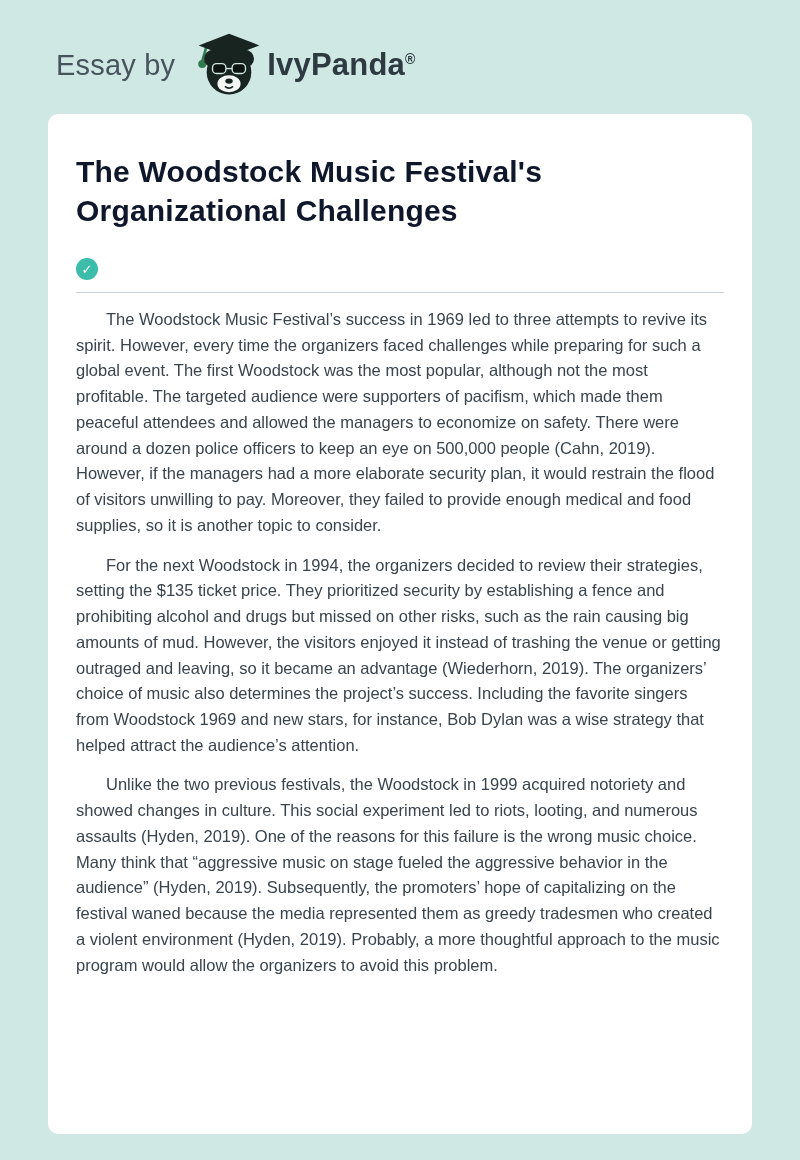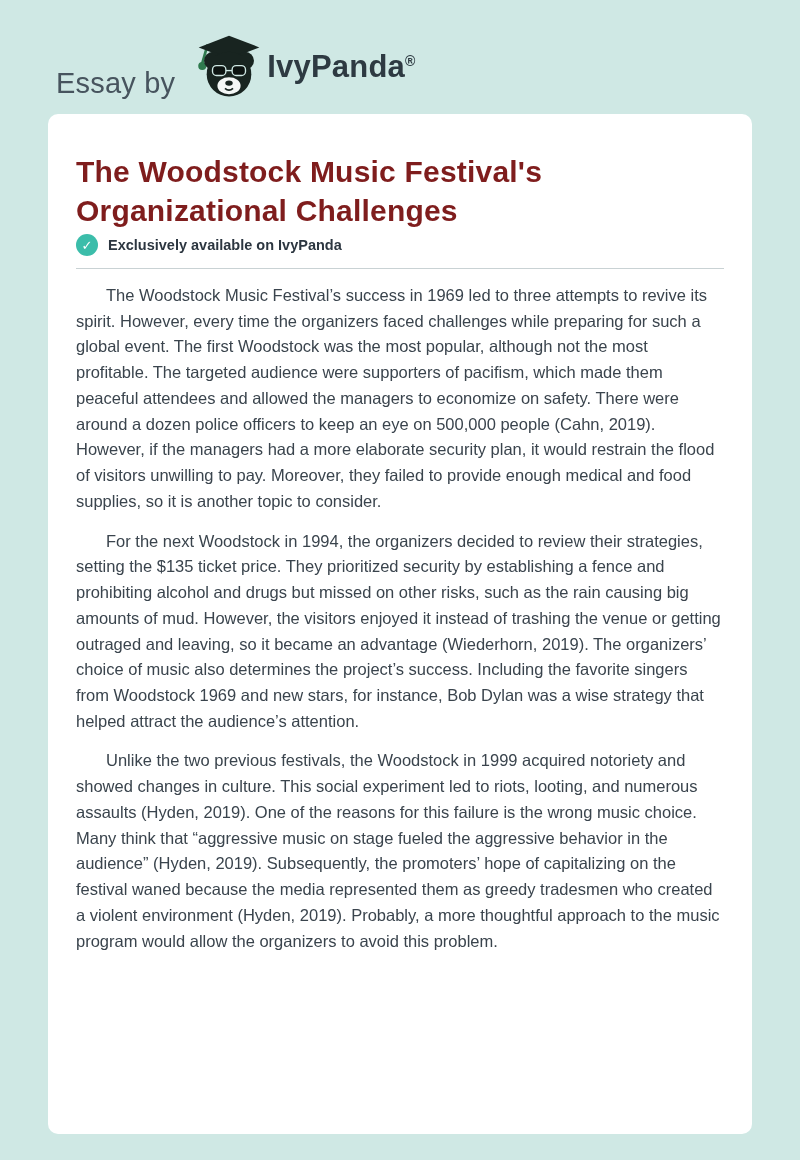"Essay by" .header { align-items: flex-end -> center }
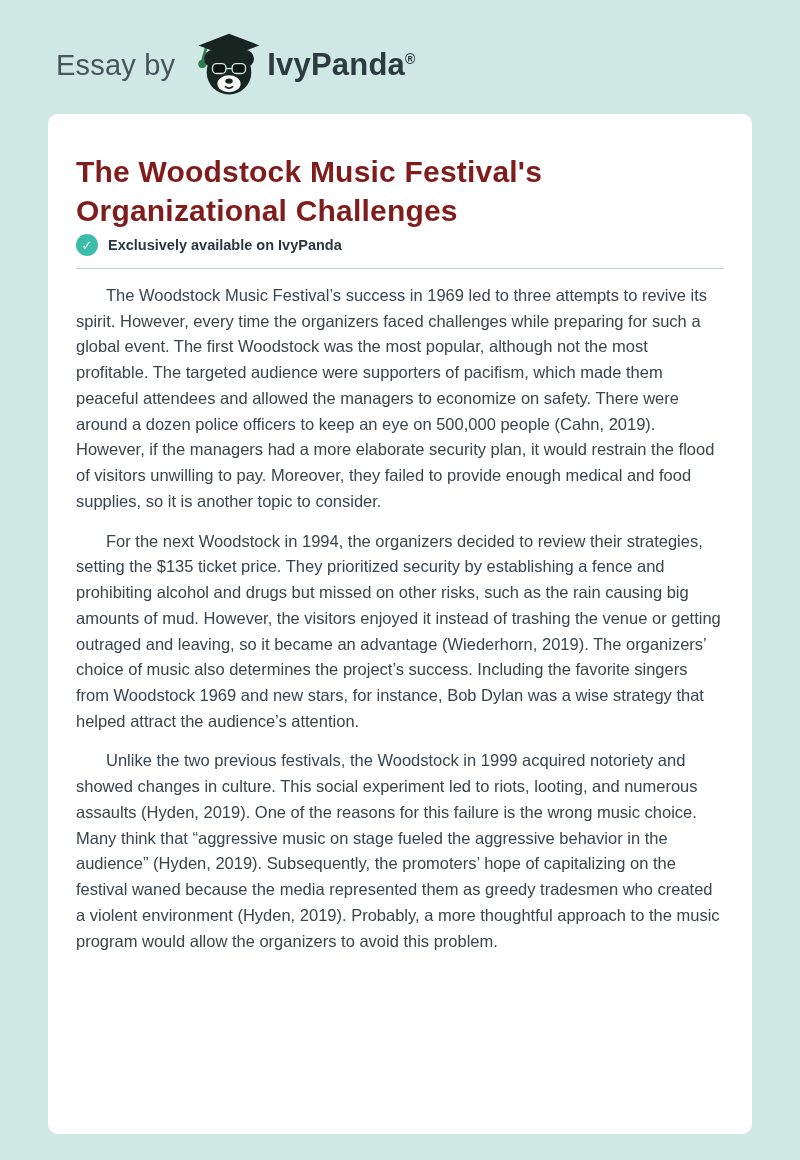"The Woodstock Music Festival's" .title { color: #7f1d1d -> #0f172a; margin: 0 0 4px -> 0 0 28px }
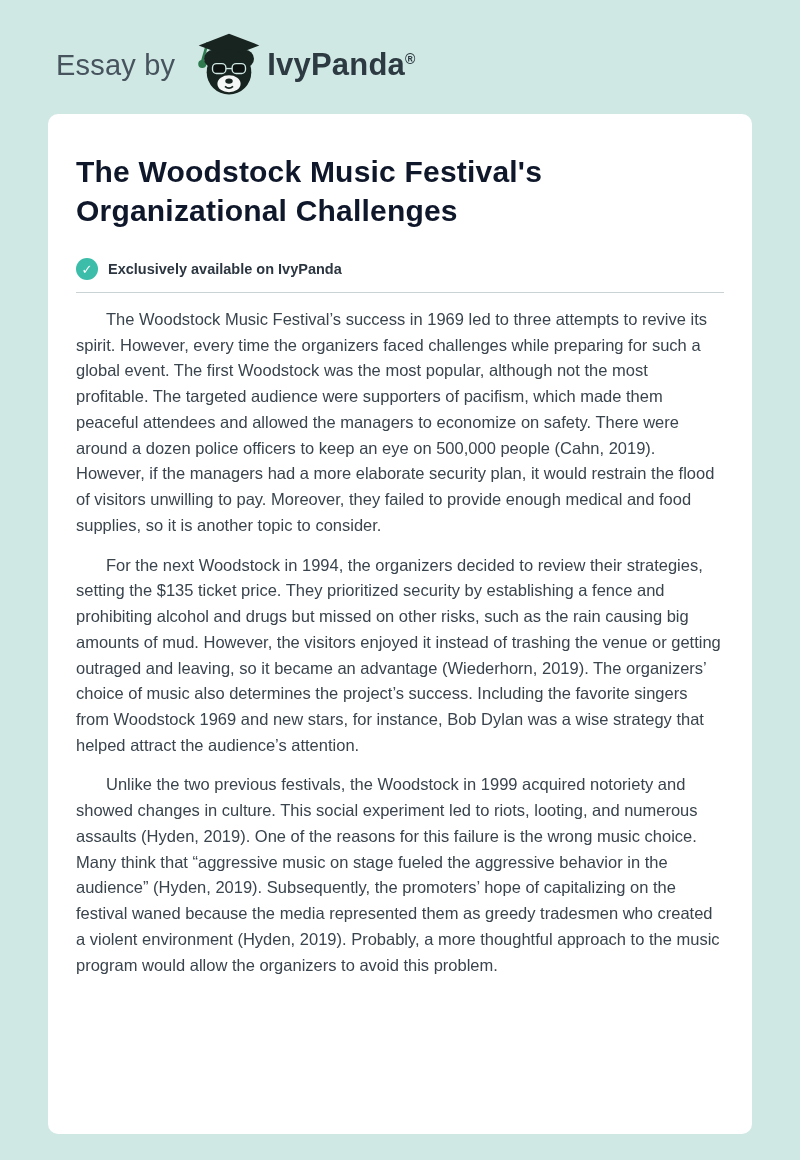"Exclusively available on IvyPanda" span.avail-text { html: <span>Exclusively available on IvyPanda</span> -> none }
